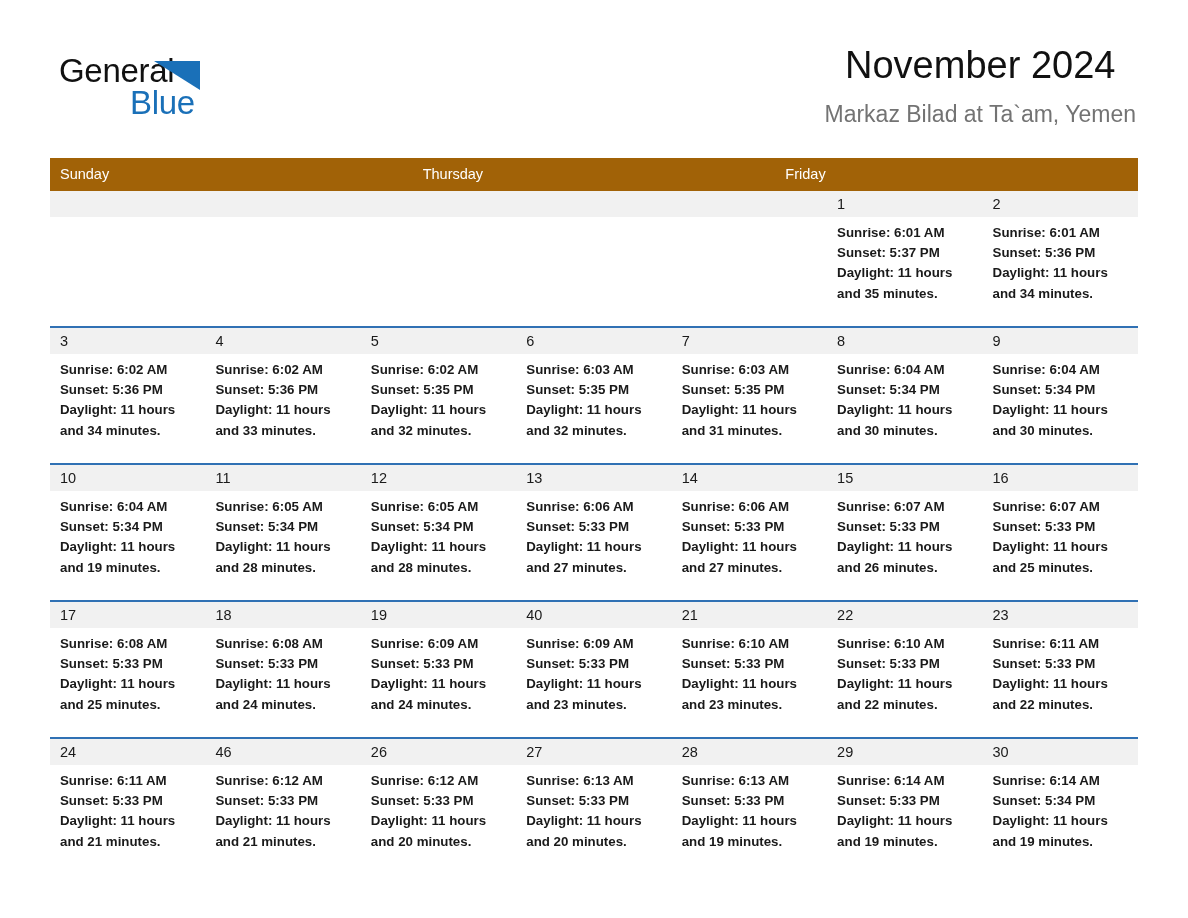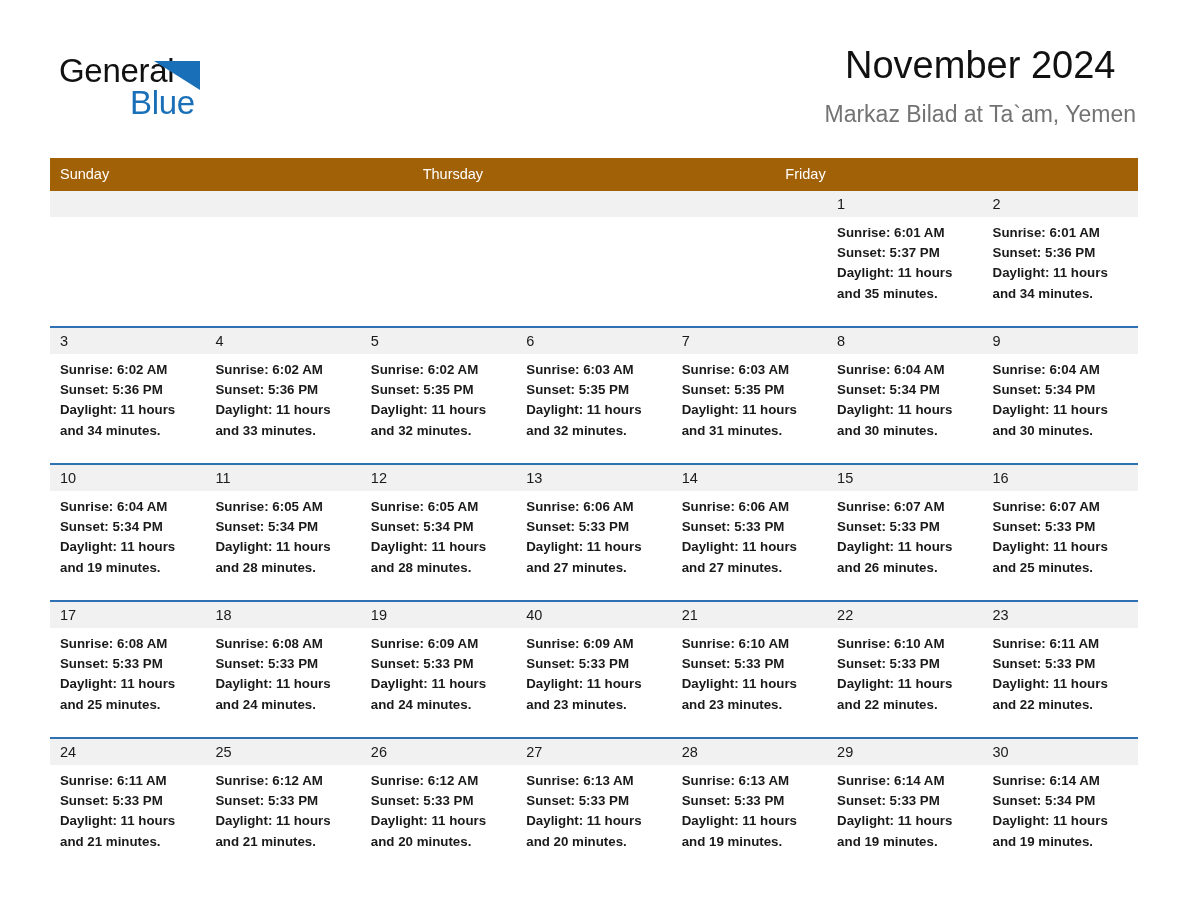"25" span.day-number { text: 25 -> 46 }
